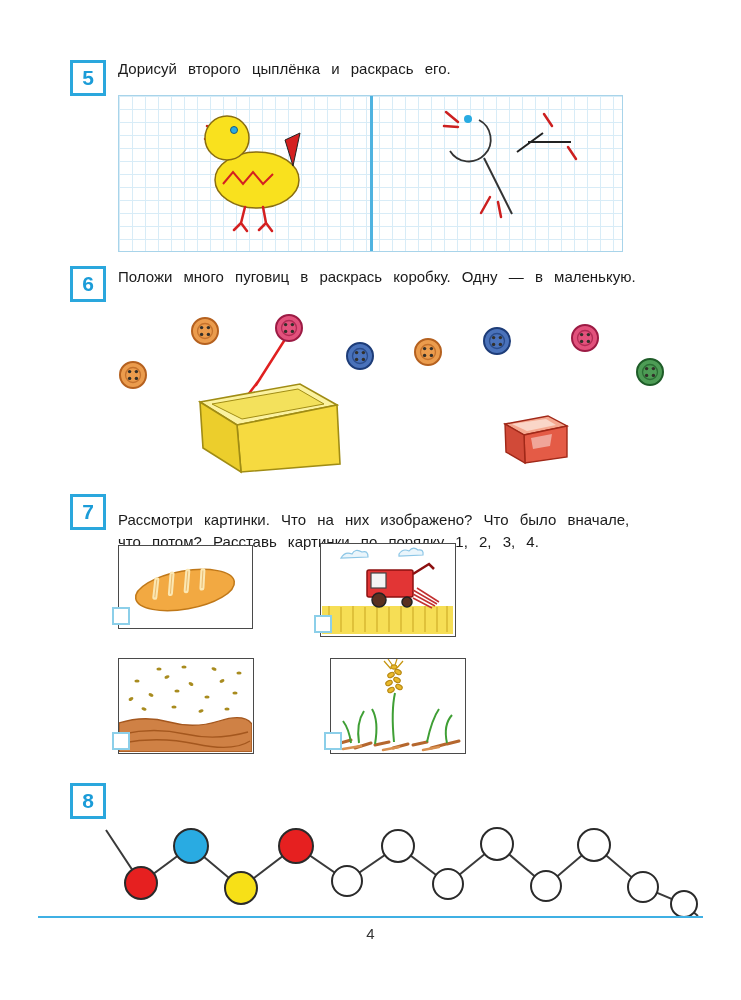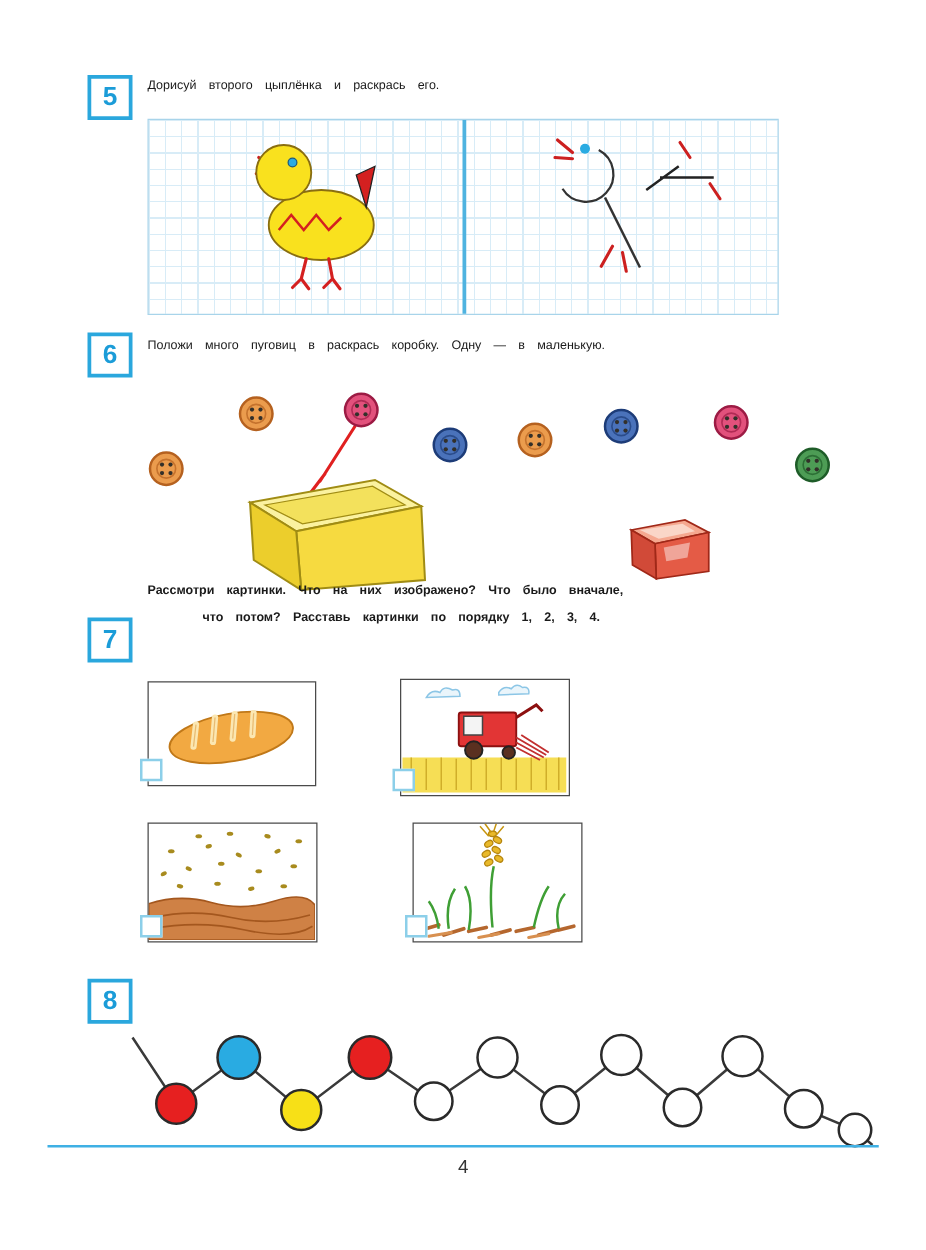"Дорисуй второго цыплёнка и раскрась" .task-text { font-size: 10px -> 15px }
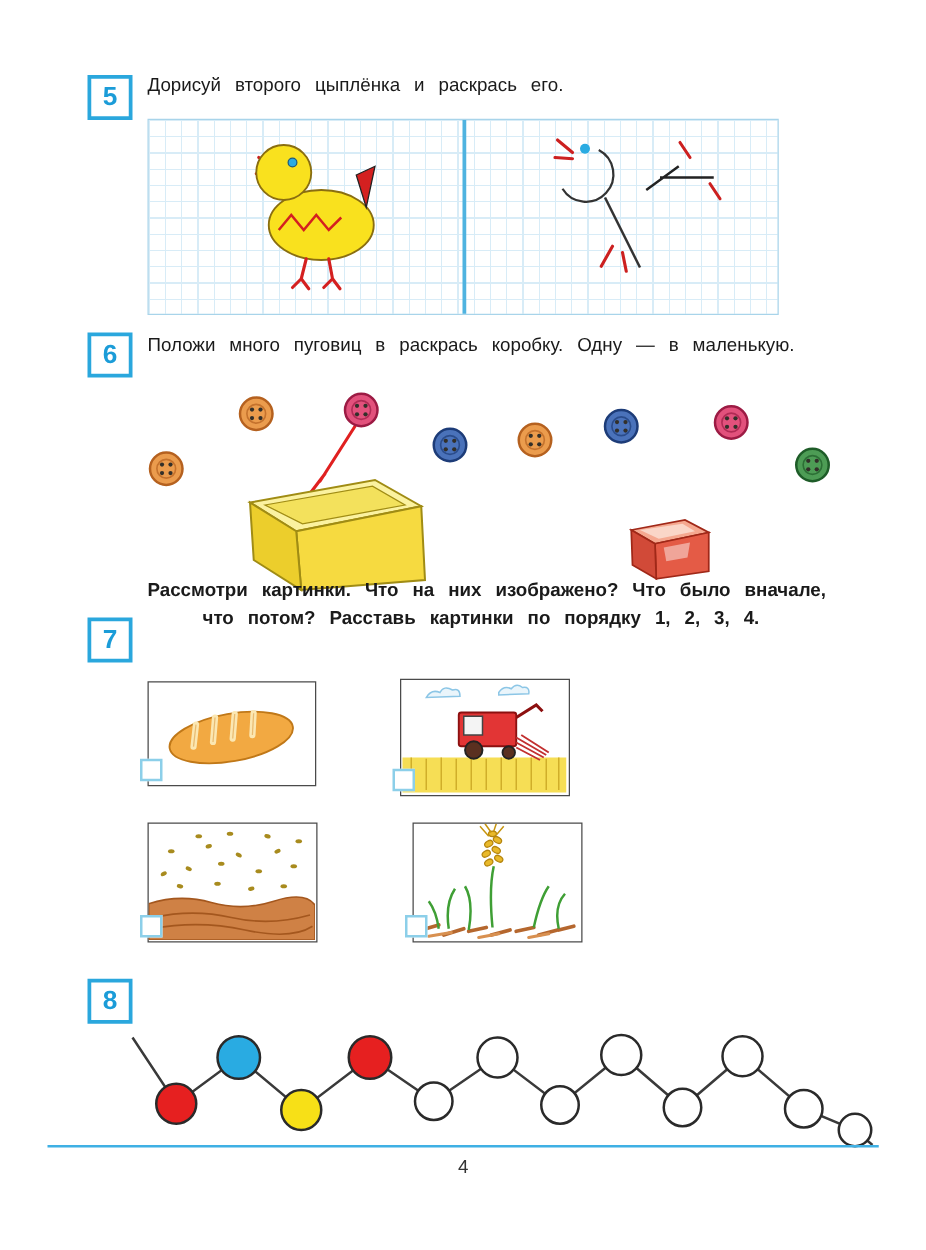"Рассмотри картинки. Что на них" p.task-text { font-weight: bold -> none; top: 462px -> 509px }
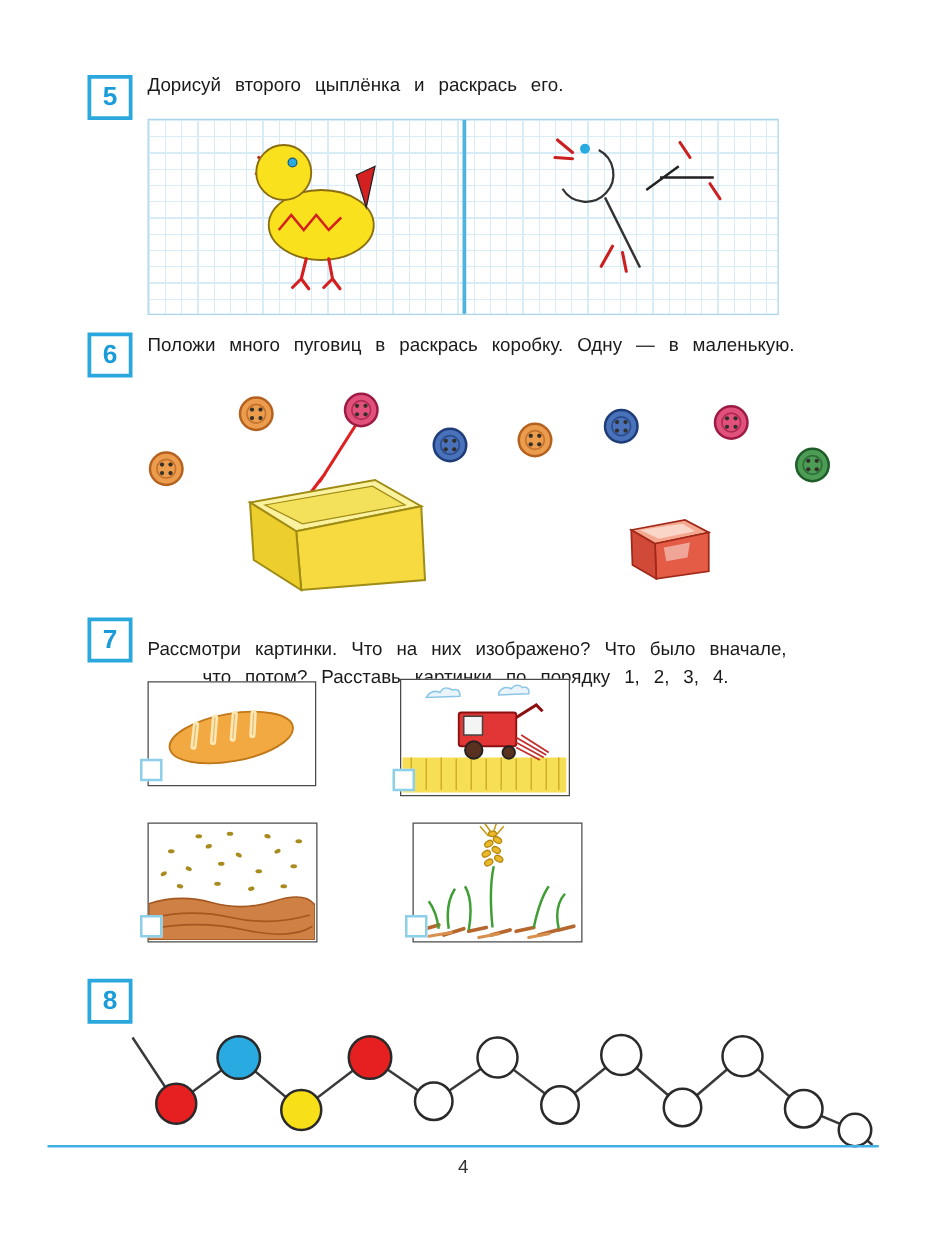"что потом? Расставь картинки по" span { margin-left: 44px -> none }
